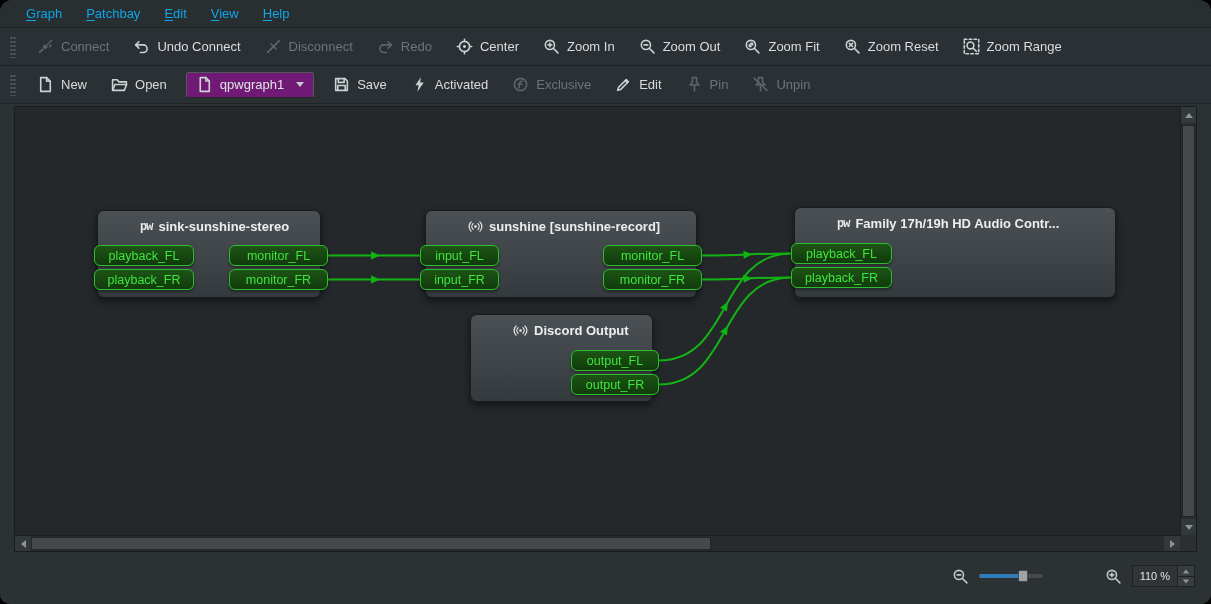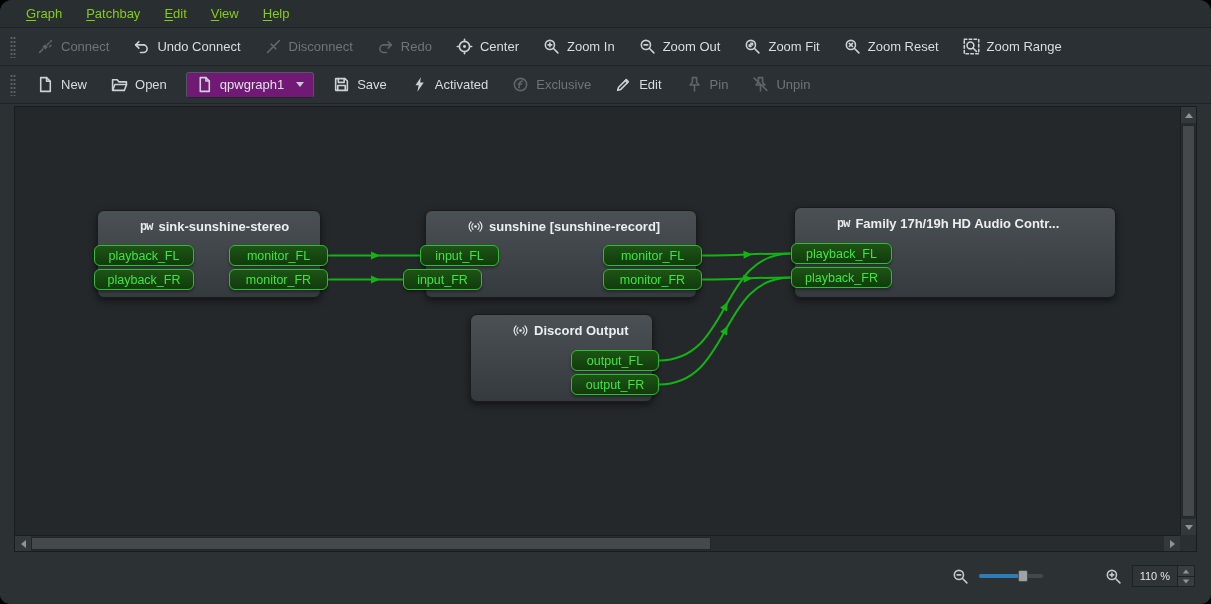"Graph" .menu-item { color: #84cc16 -> #0ea5e9 }
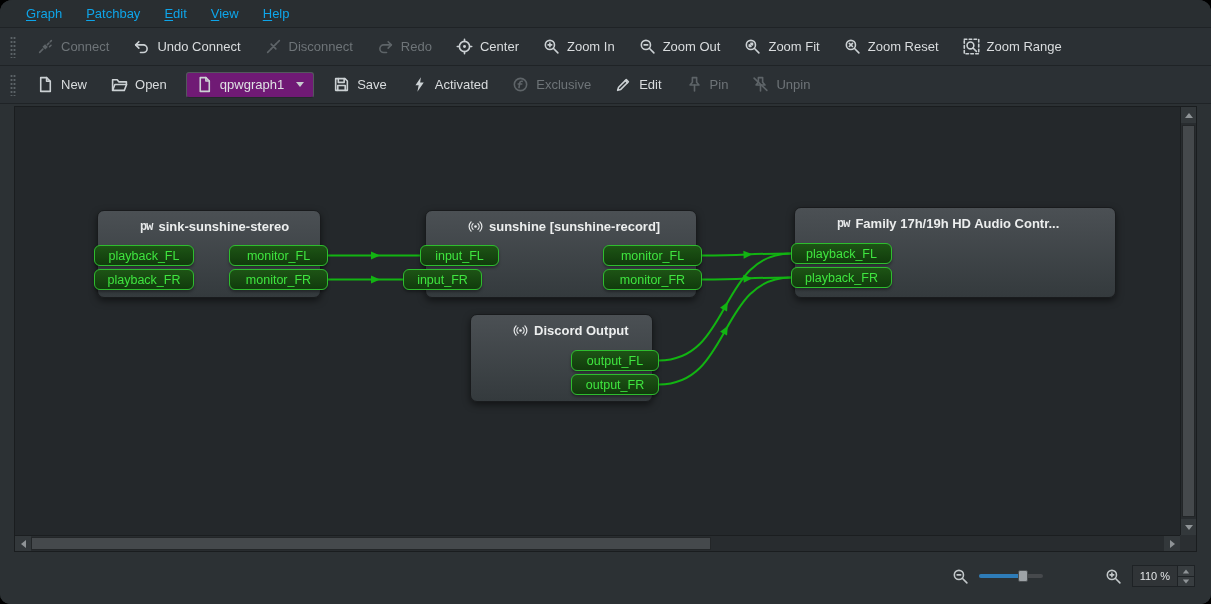"input_FR" div.port { left: 388px -> 405px }
